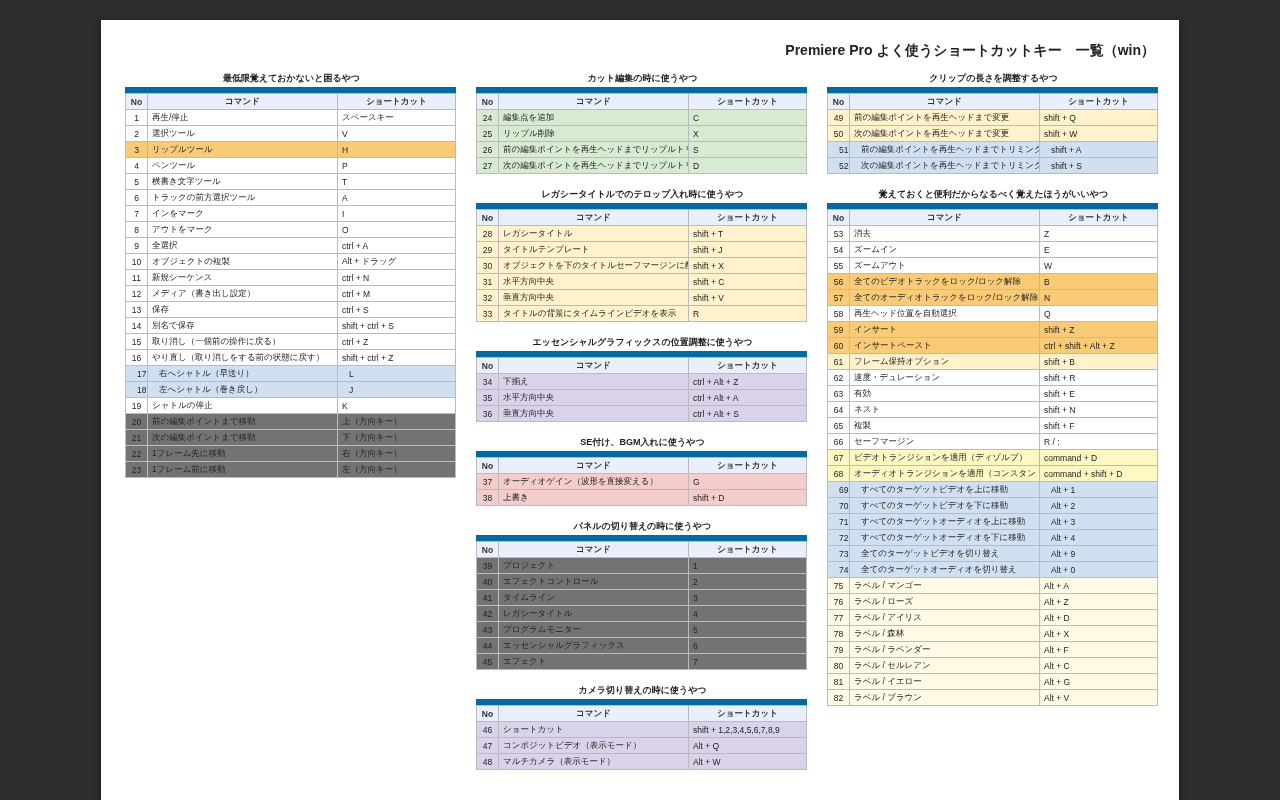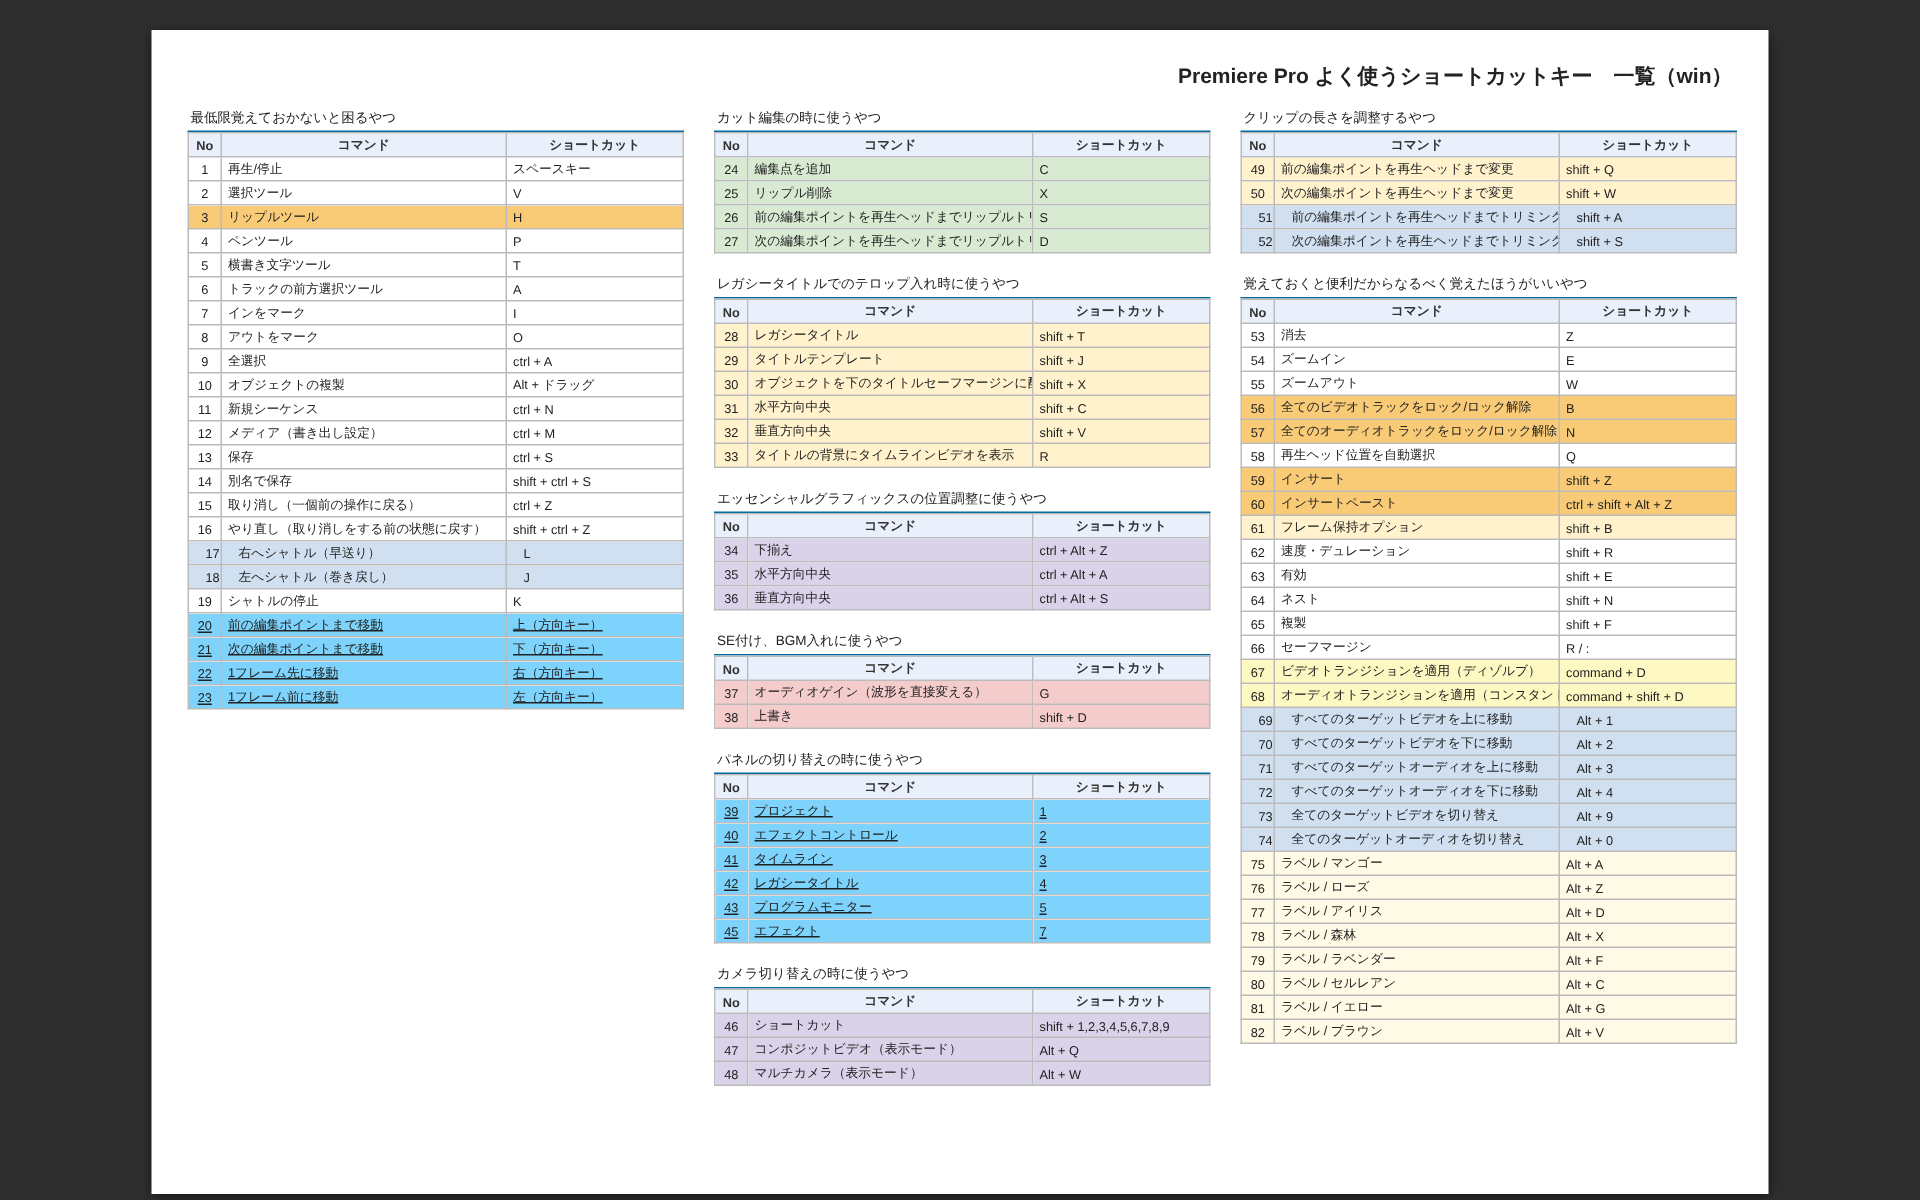"最低限覚えておかないと困るやつ" .block-title { border-bottom: 1px solid #0369a1 -> 6px solid #0369a1; font-weight: normal -> bold; text-align: none -> center }
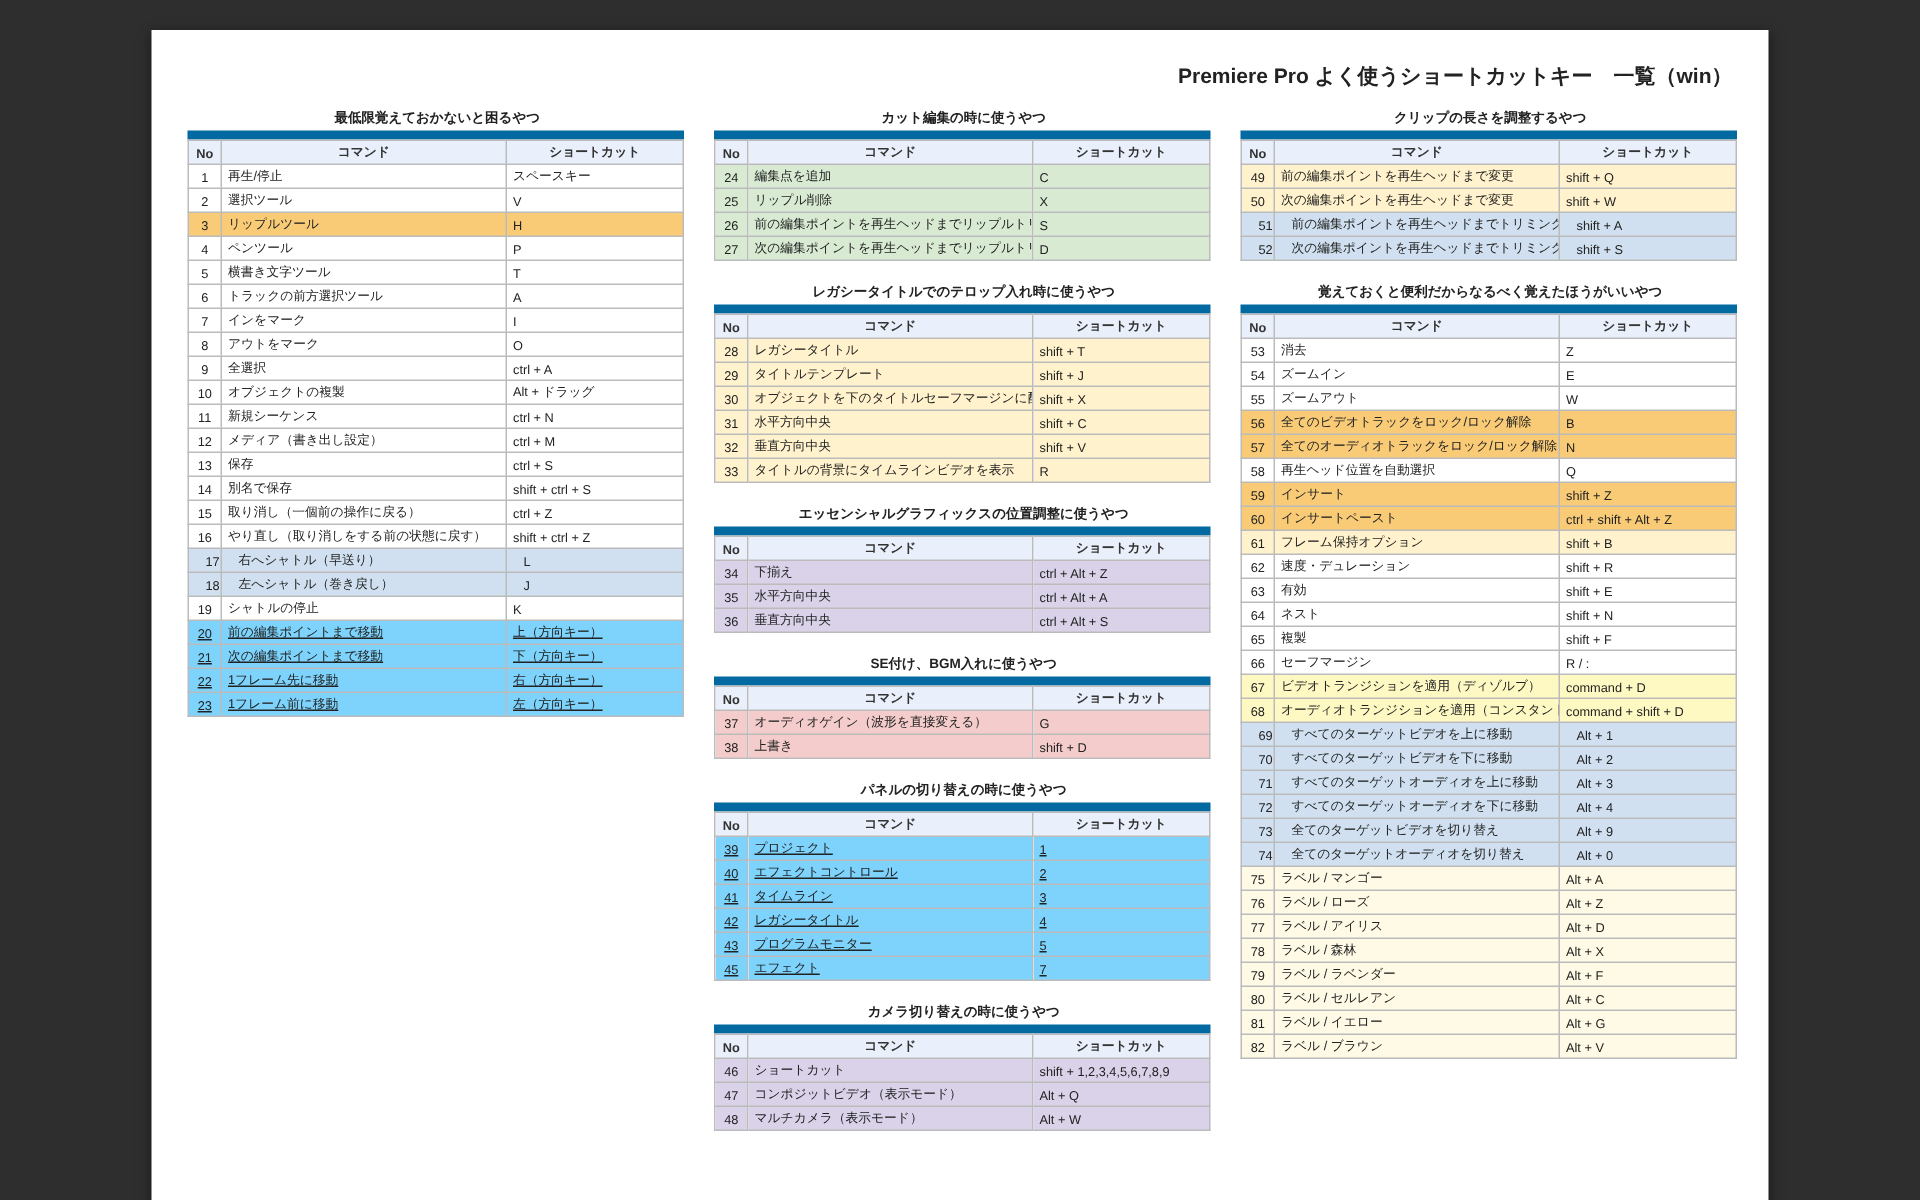"20" .hl-maroon td { background: #7dd3fc -> #737373; text-decoration: underline -> none }
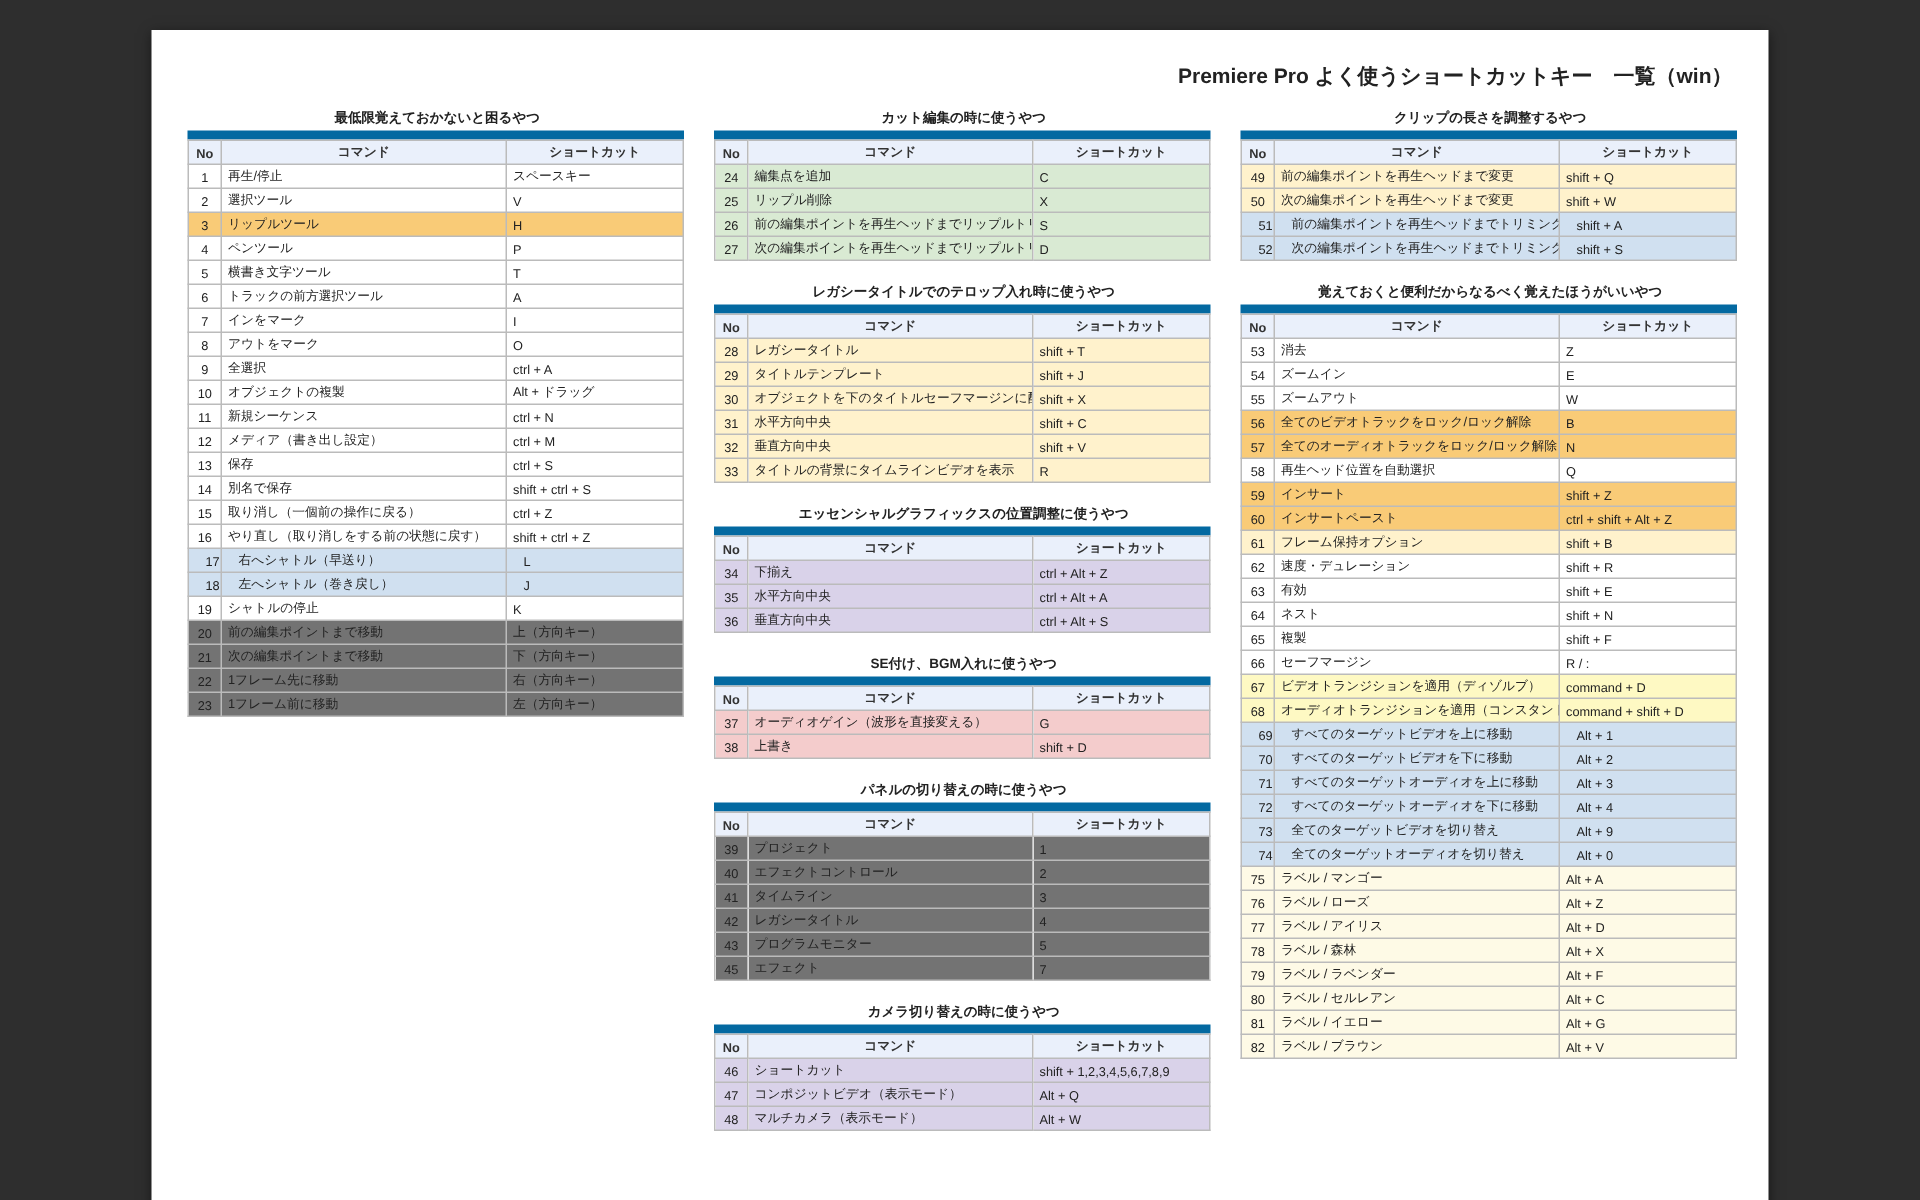"44" tr.hl-maroon { html: none -> <tr> <td>44</td> <td>エッセンシャルグラフィックス</td> <td>6</td> </tr> }
